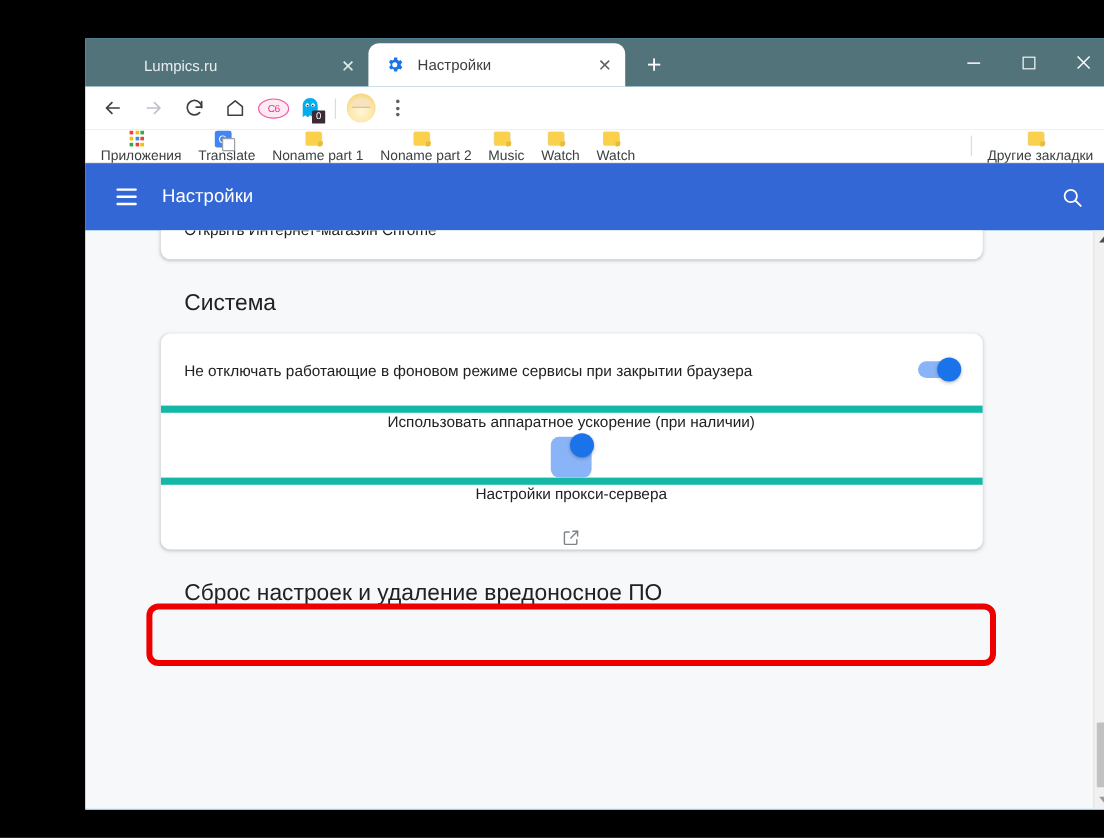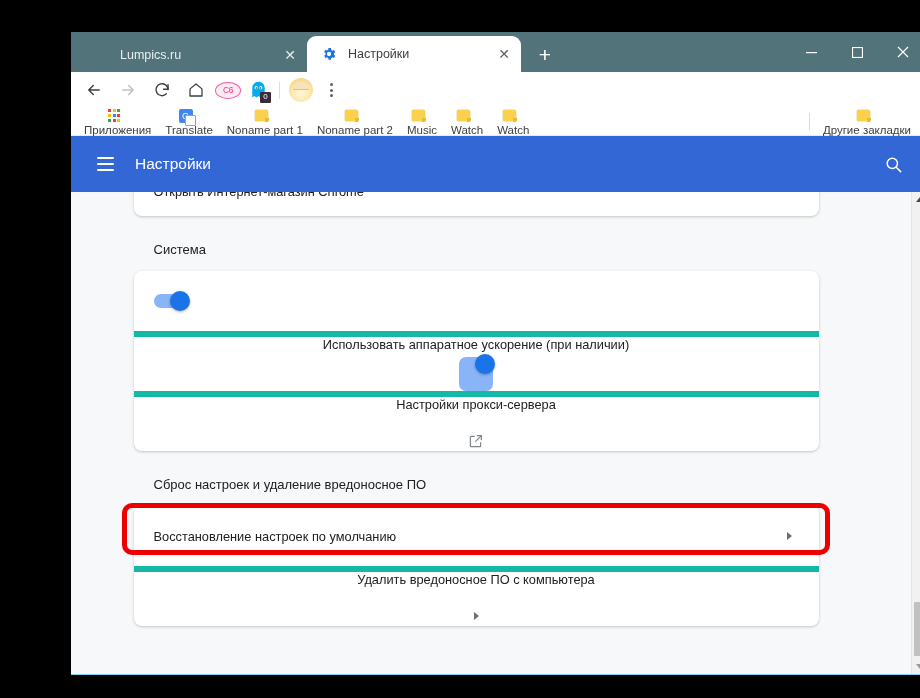"Система" .section-title { font-size: 13px -> 19px }
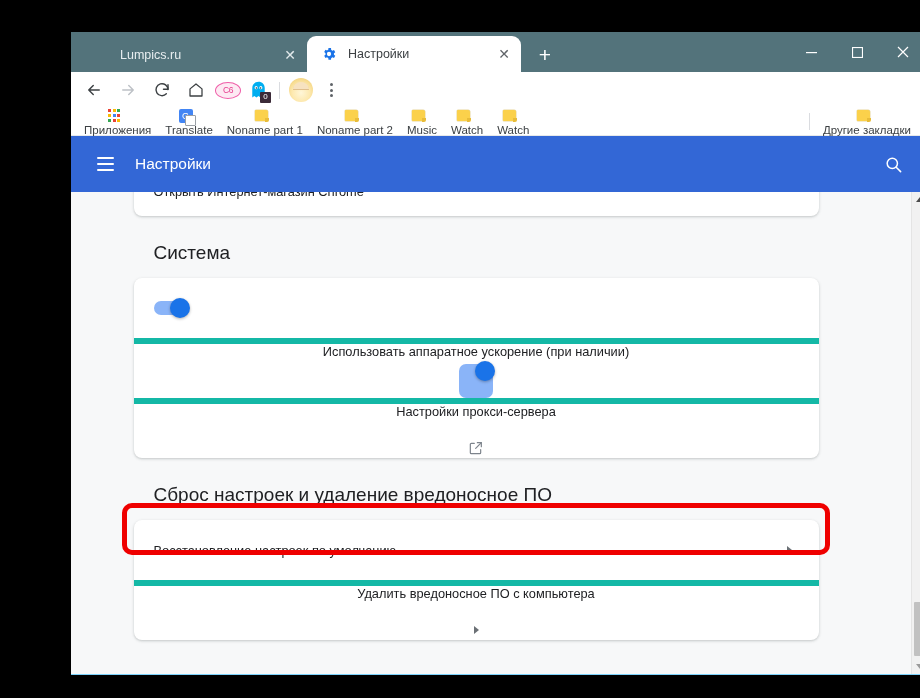"Не отключать работающие в фоновом" span.label { html: none -> <span>Не отключать работающие в фоновом режиме сервисы при закрытии браузера</span> }
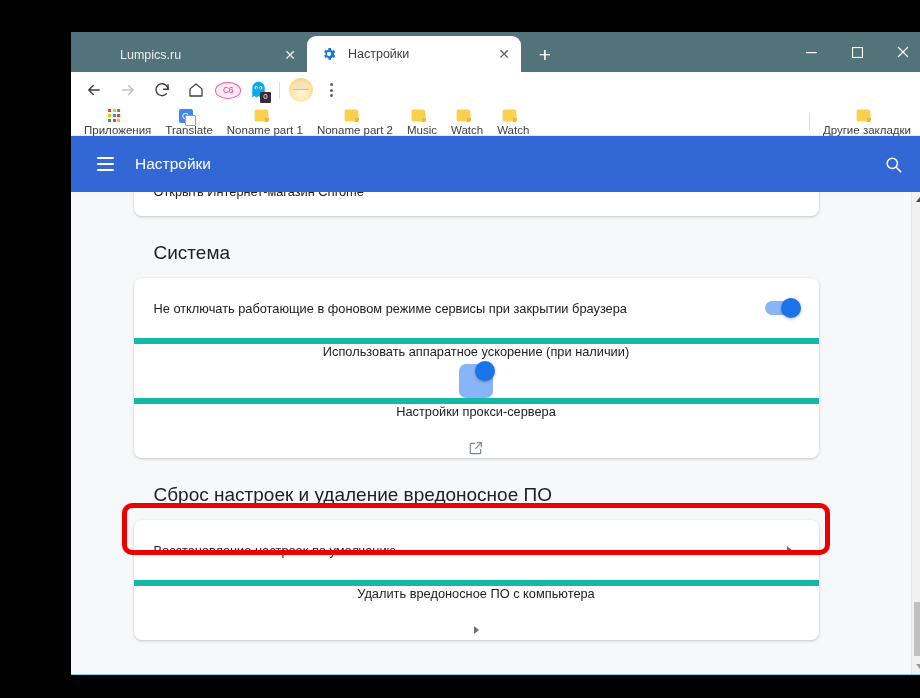"Восстановление настроек по умолчанию" div.card { html: <div> <div> <span>Восстановление настроек по умолчанию</span> <span> <svg> <path></path> </svg> </span> </div> <div> <span>Удалить вредоносное ПО с компьютера</span> <span> <svg> <path></path> </svg> </span> </div> </div> -> none }
